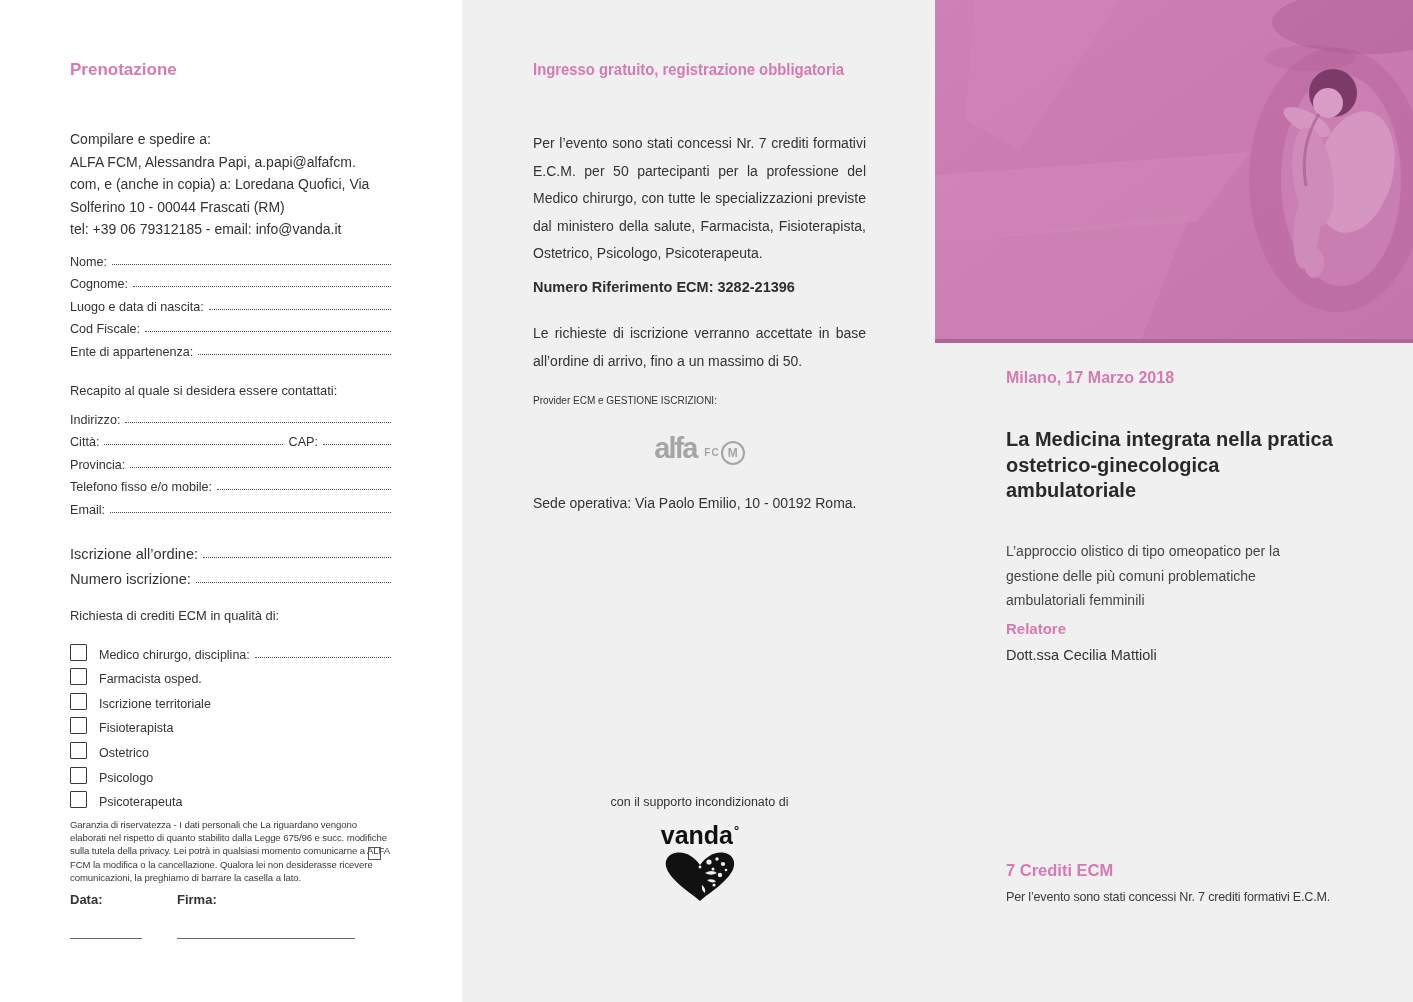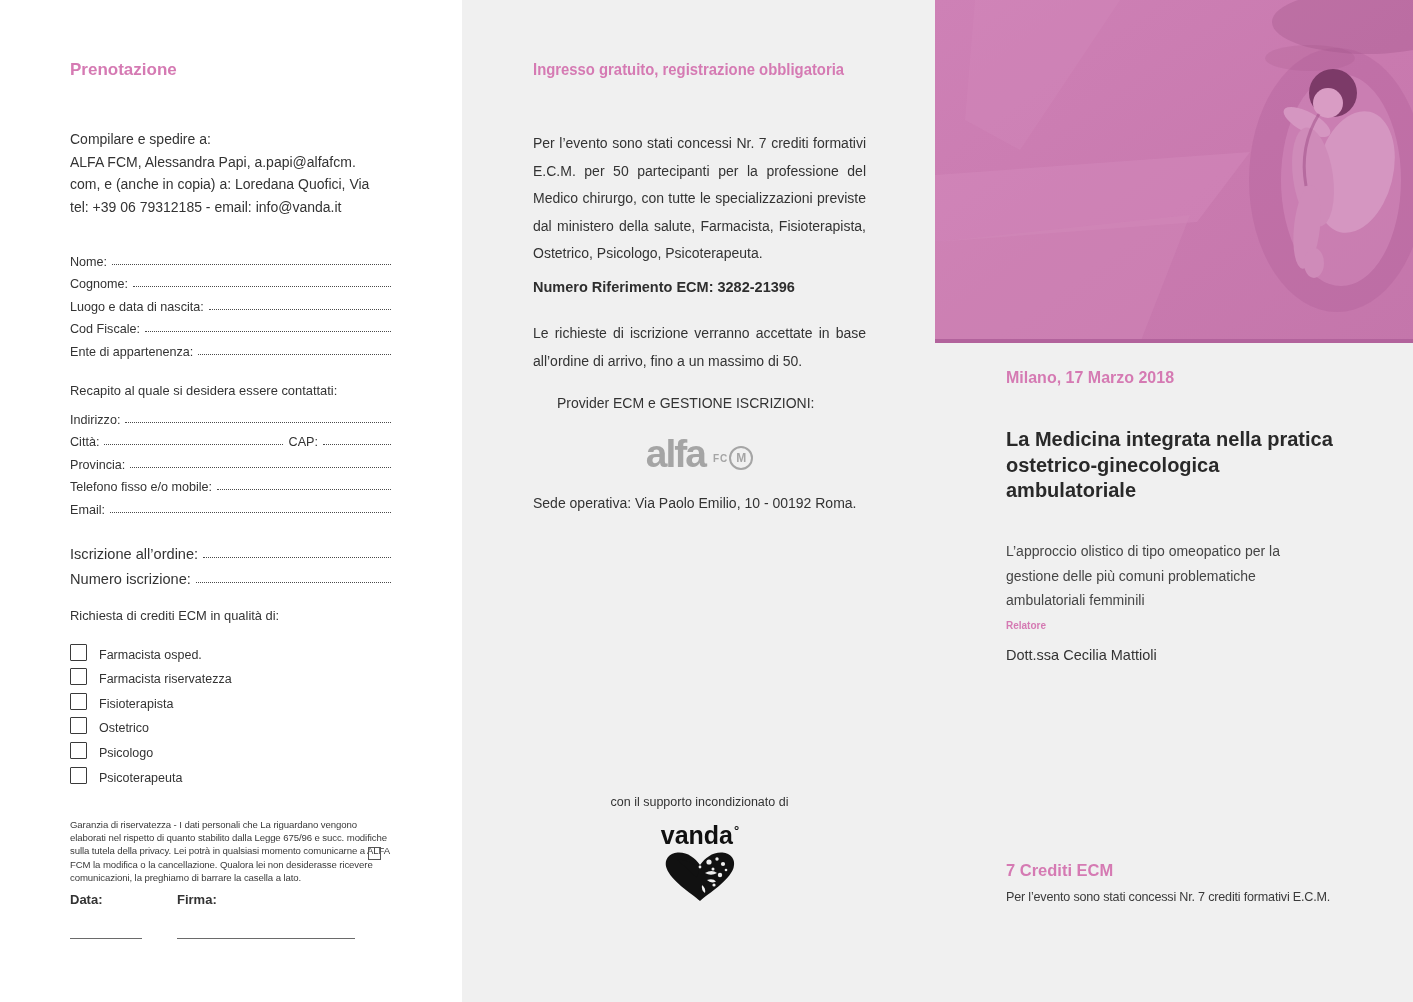"Solferino 10 - 00044 Frascati" div { html: none -> <div>Solferino 10 - 00044 Frascati (RM)</div> }
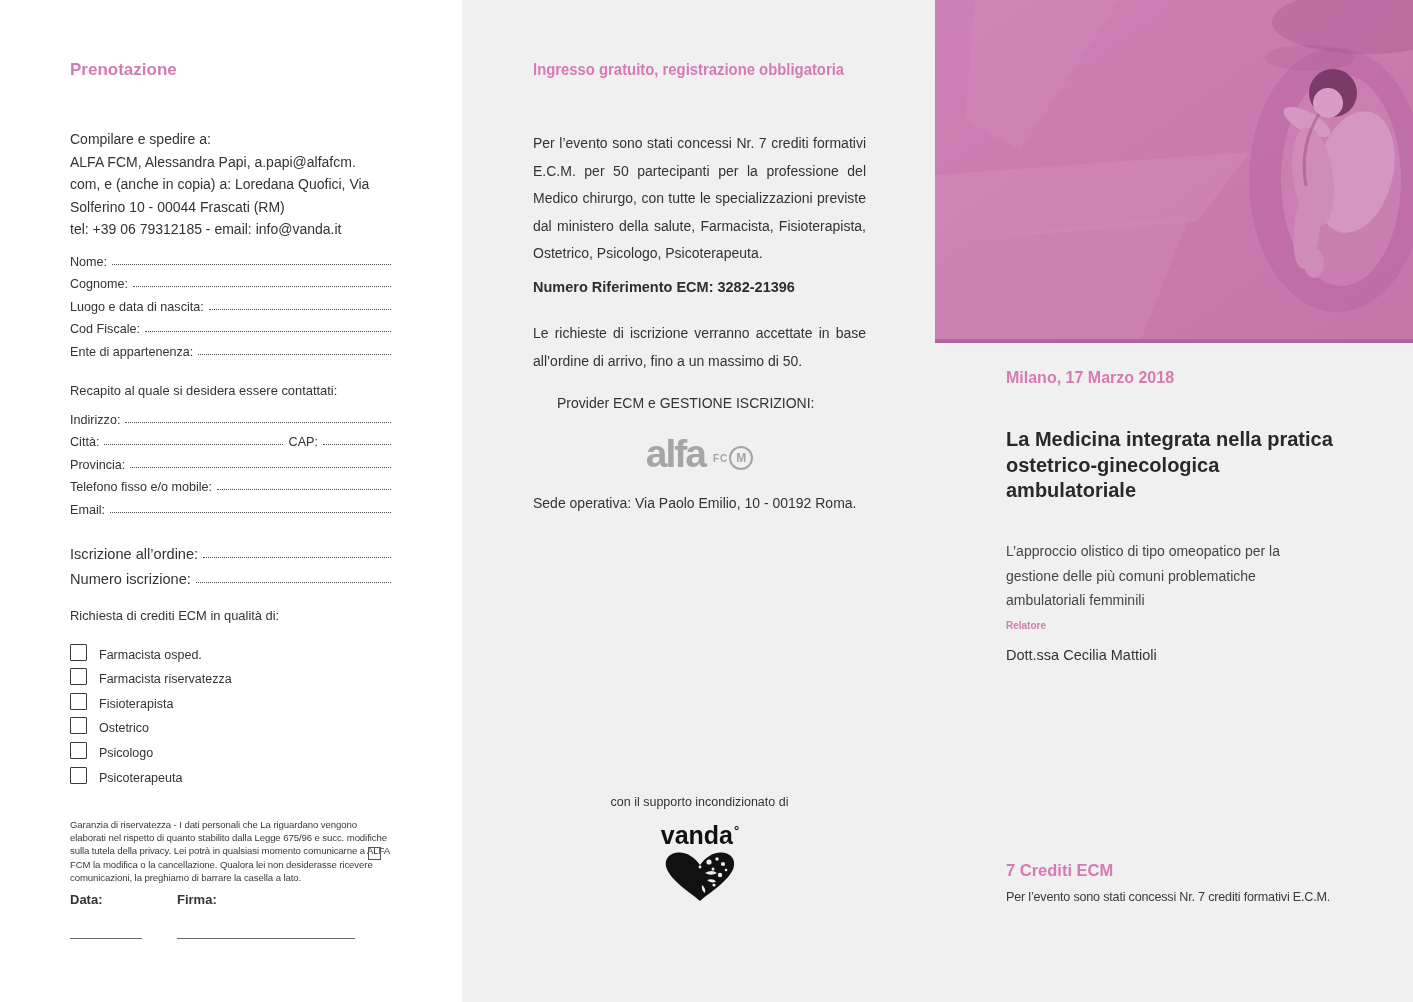"Provider ECM e GESTIONE ISCRIZIONI:" .mp-prov { font-size: 14px -> 10px; margin-left: 24px -> none }
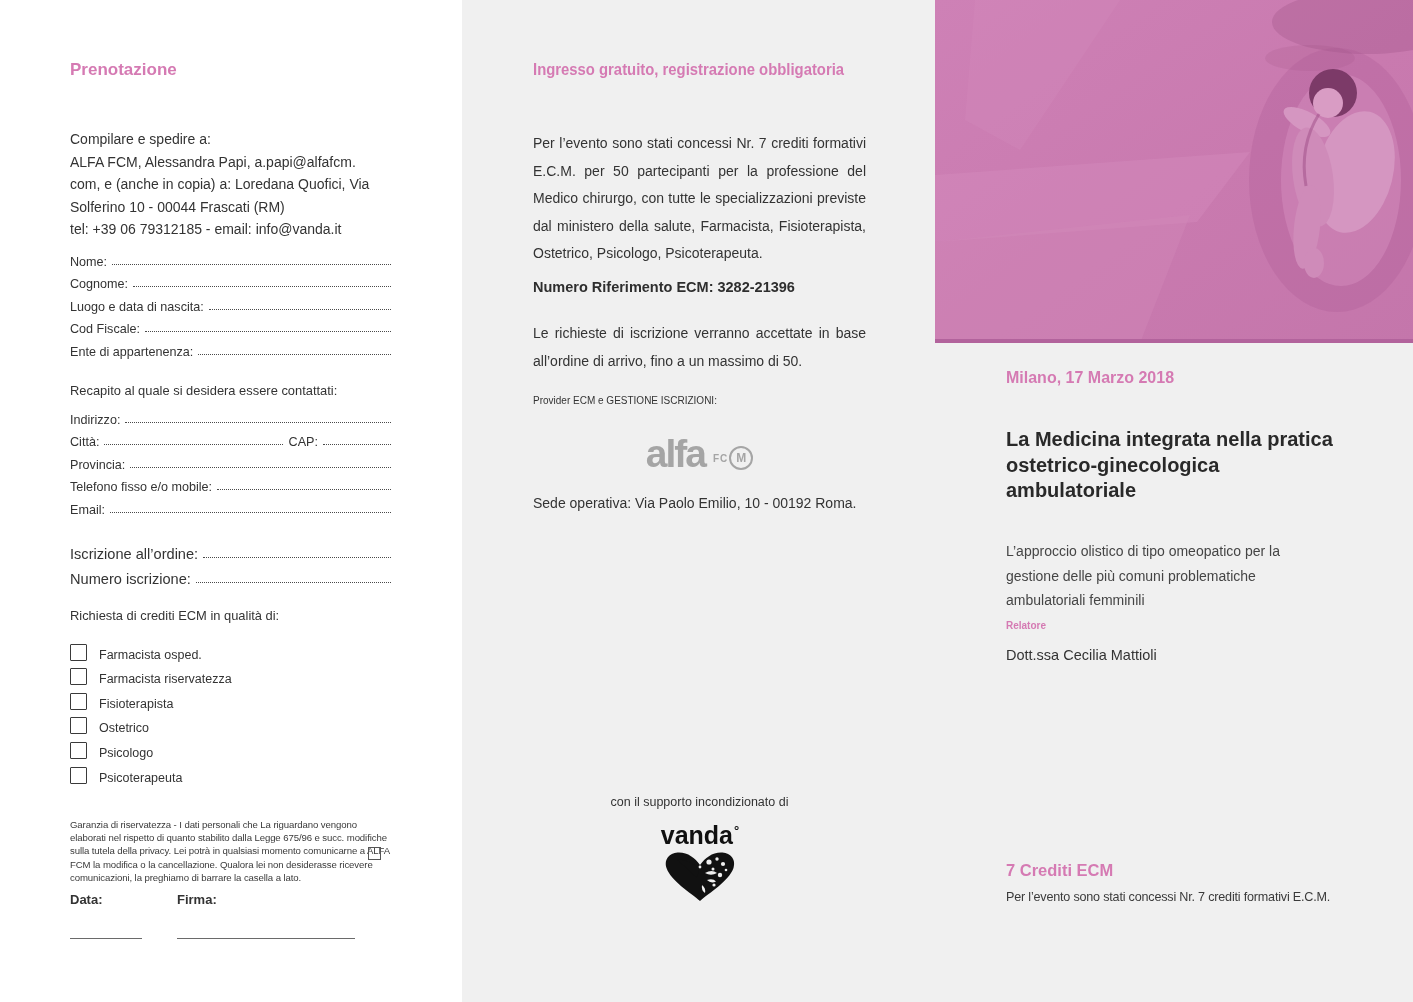"alfa" .alfa-word { font-size: 39px -> 29px }
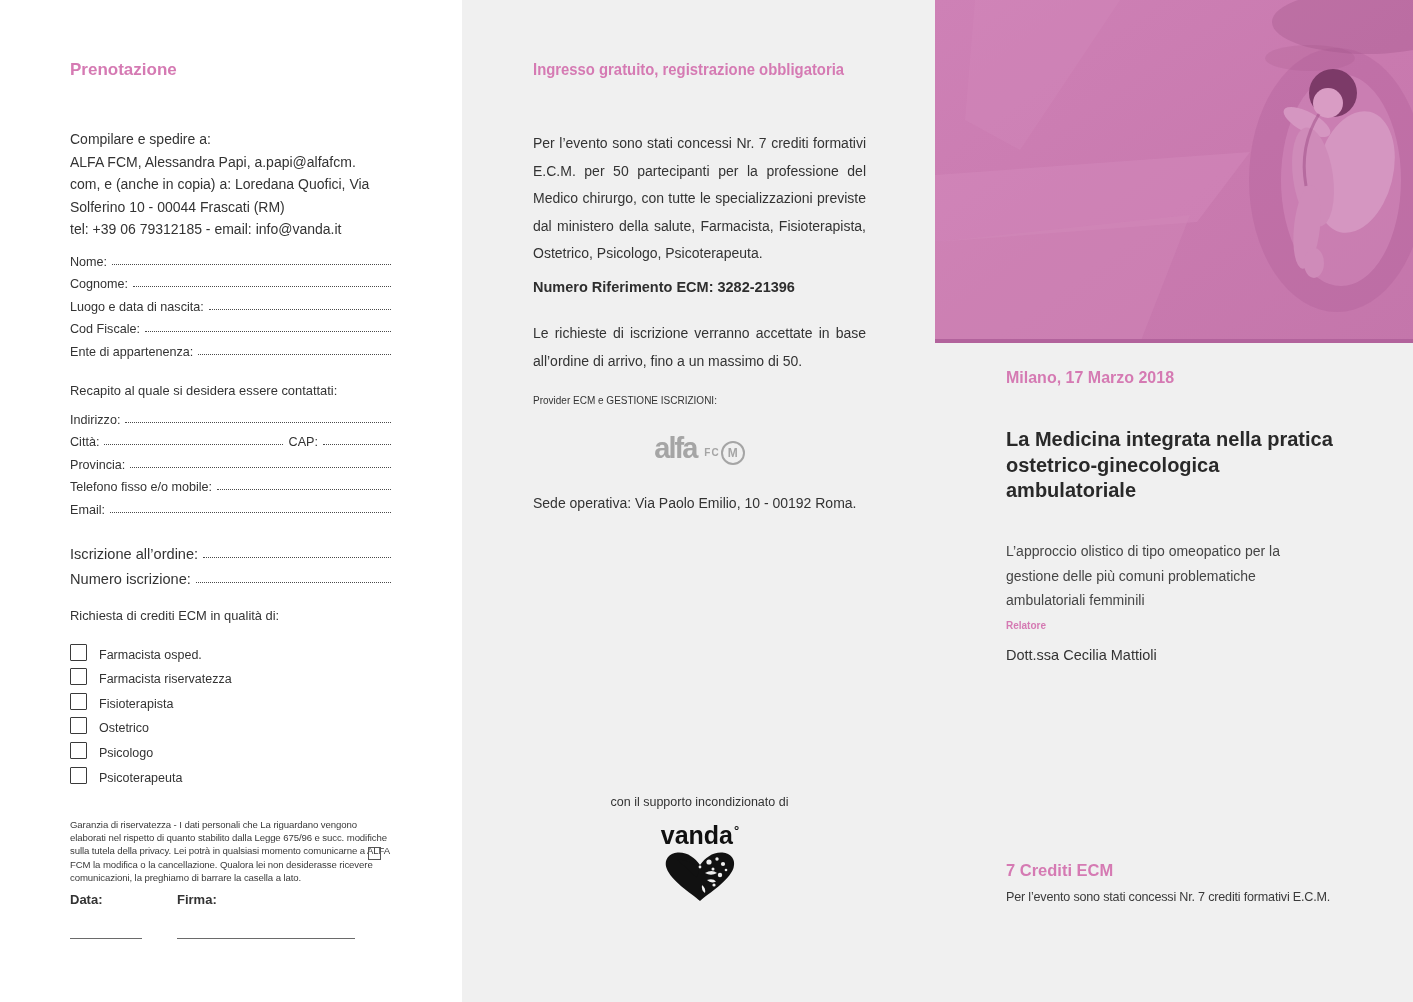"Relatore" .rp-rel { font-size: 10px -> 15px }
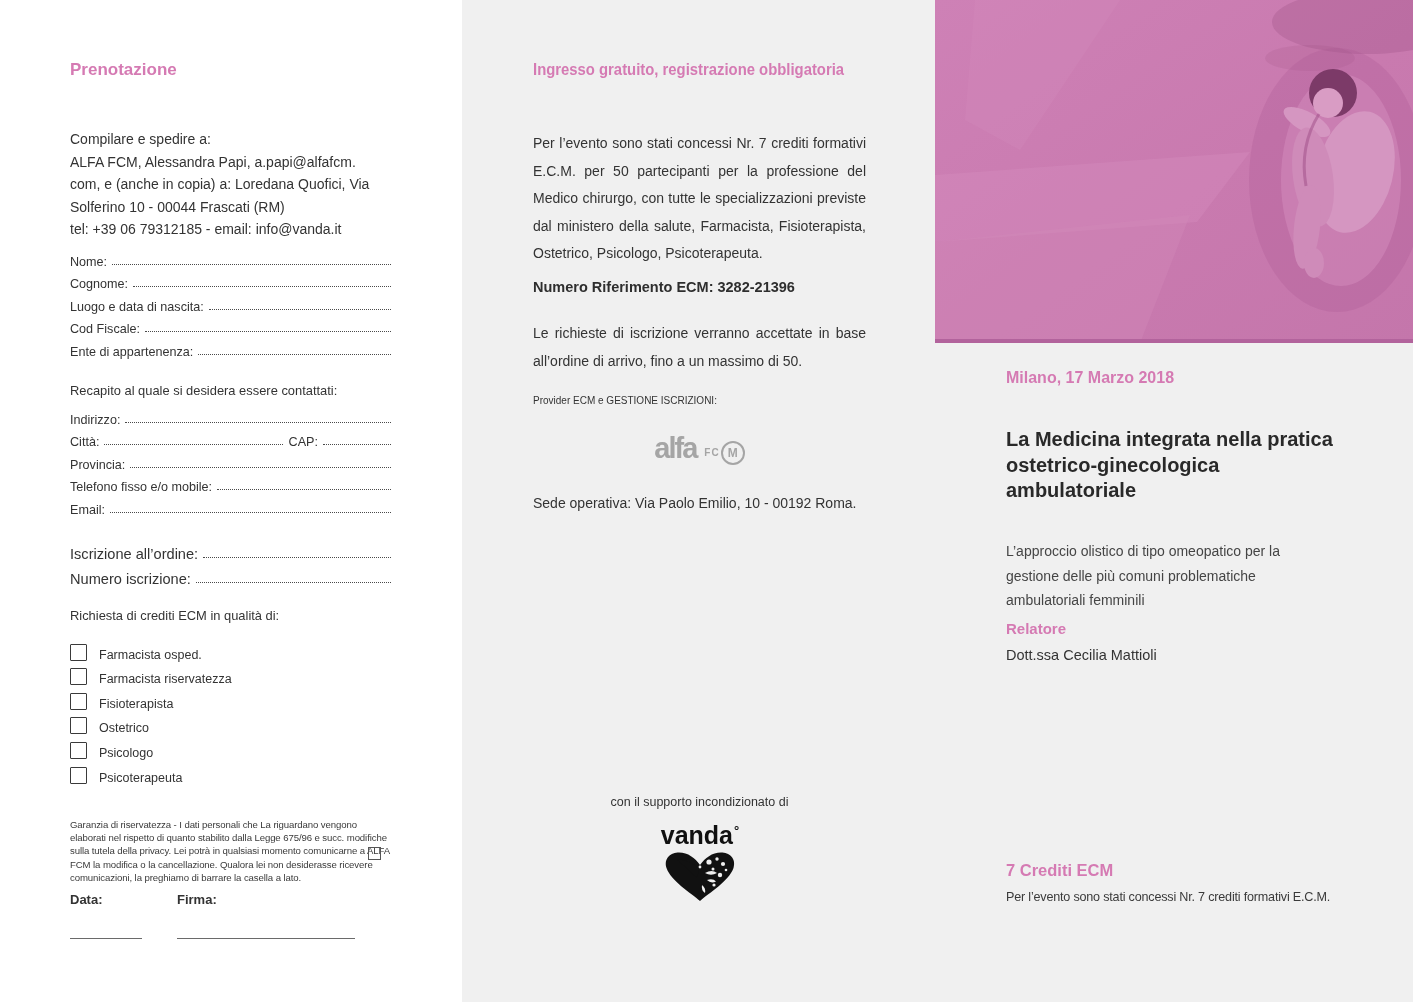"Medico chirurgo, disciplina:" div.cbrow { html: none -> <div> <span></span> <span>Medico chirurgo, disciplina:</span> <span></span> </div> }
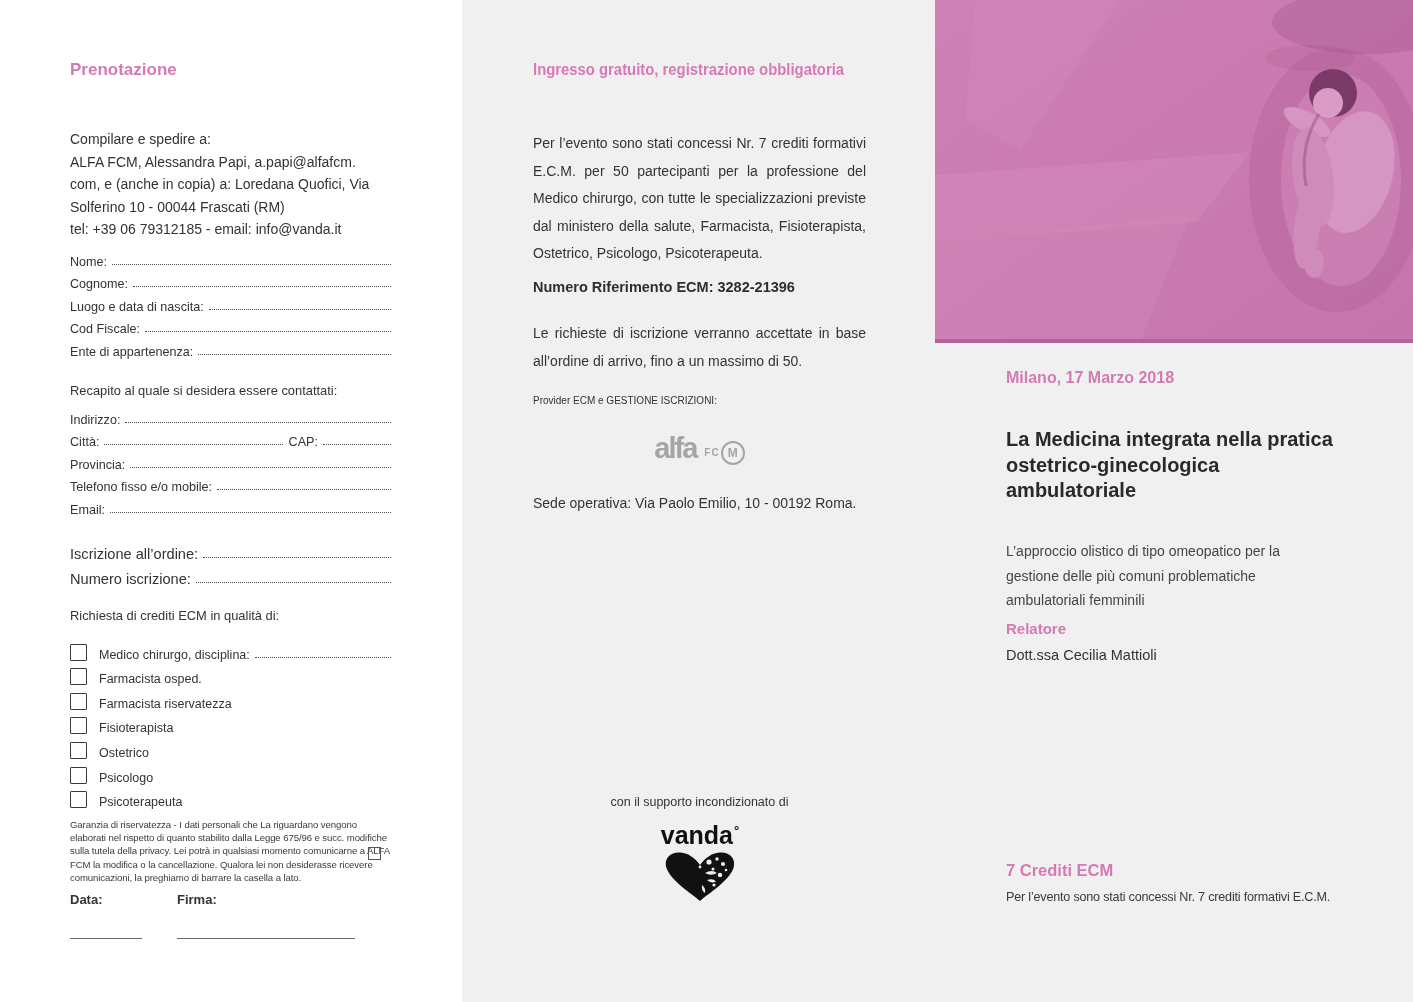"Farmacista riservatezza" span.cbl { text: Farmacista riservatezza -> Iscrizione territoriale }
